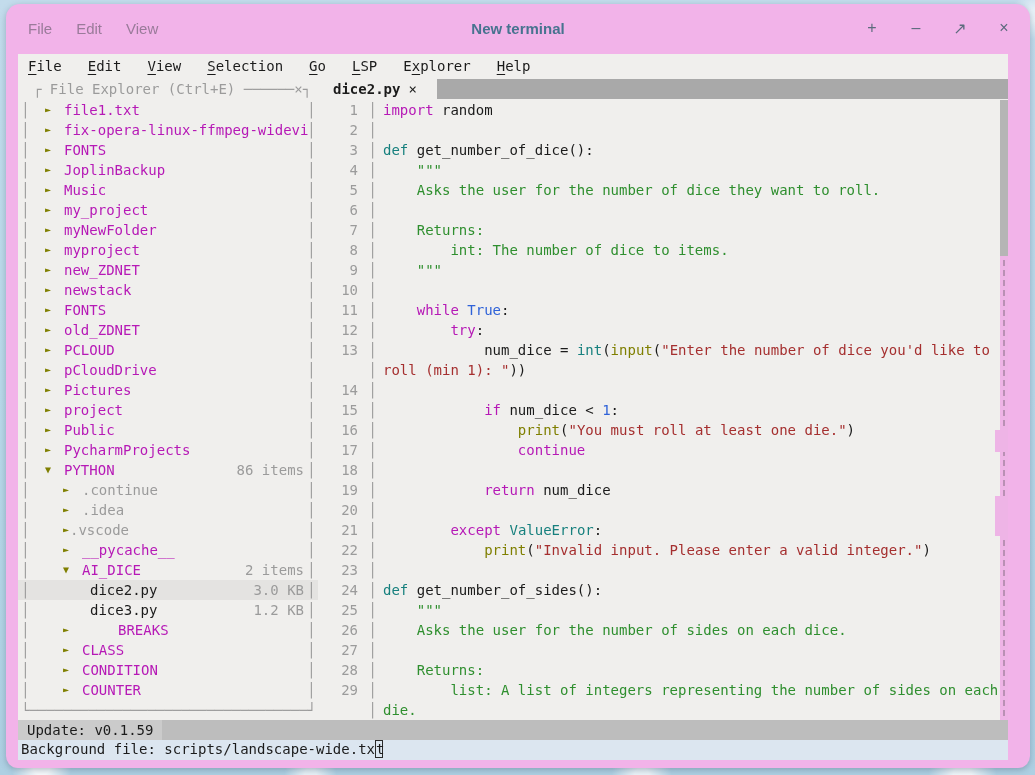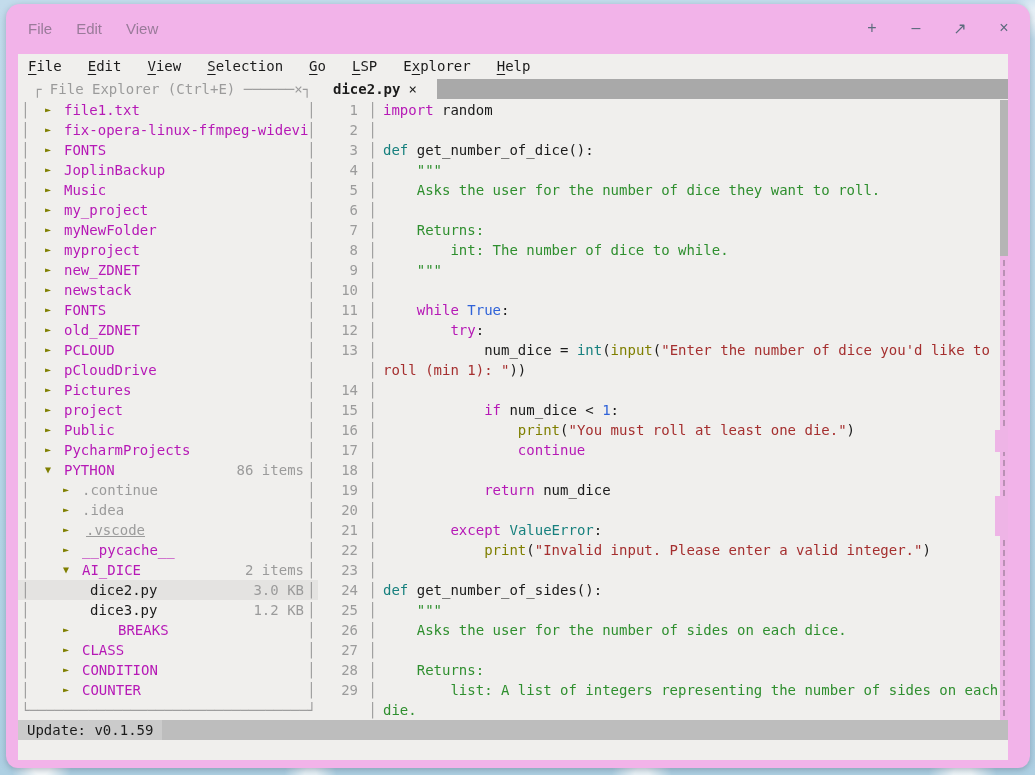"New terminal" div.tb-title { html: none -> <div>New terminal</div> }
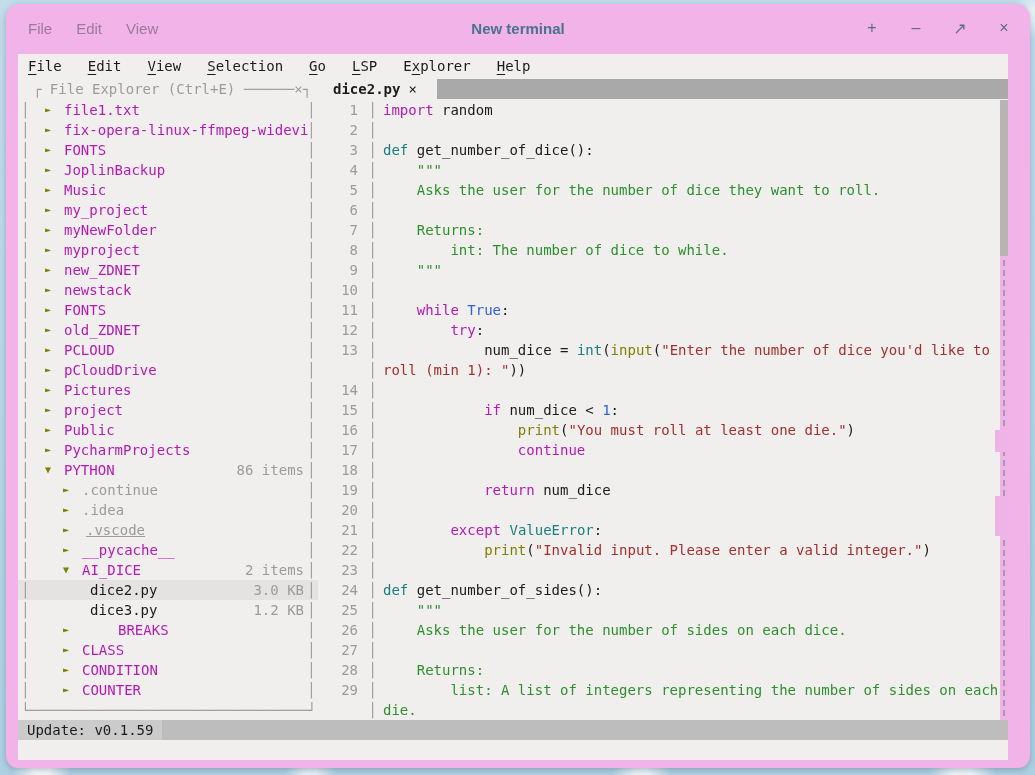"int: The number of dice" span.tk-doc { text: while -> items }
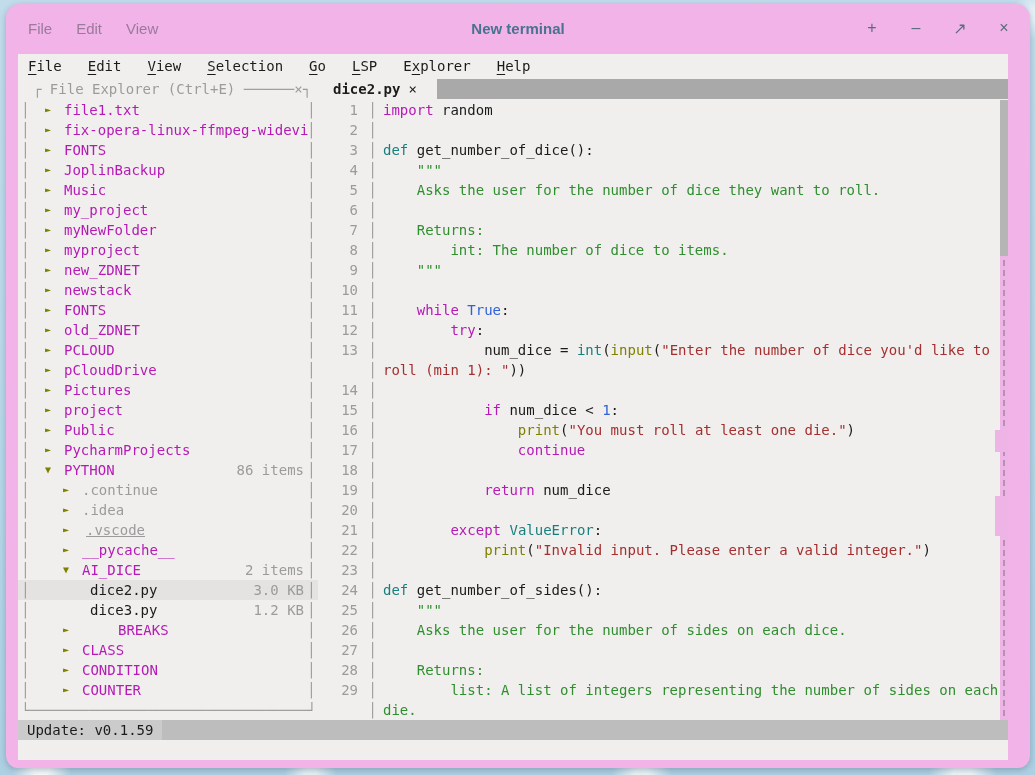".vscode" span.ex-name { left: 68px -> 52px; text-decoration: underline -> none }
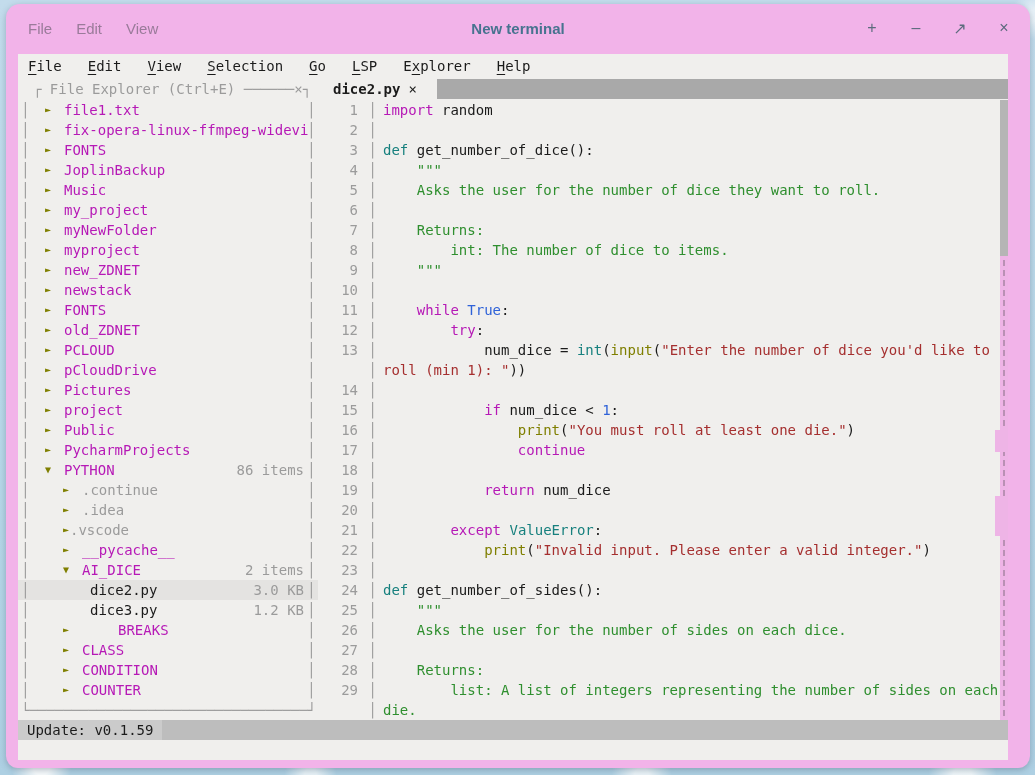"Background file:" div.cmdline { html: none -> <div><span>Background file: scripts/landscape-wide.tx</span><span>t</span></div> }
